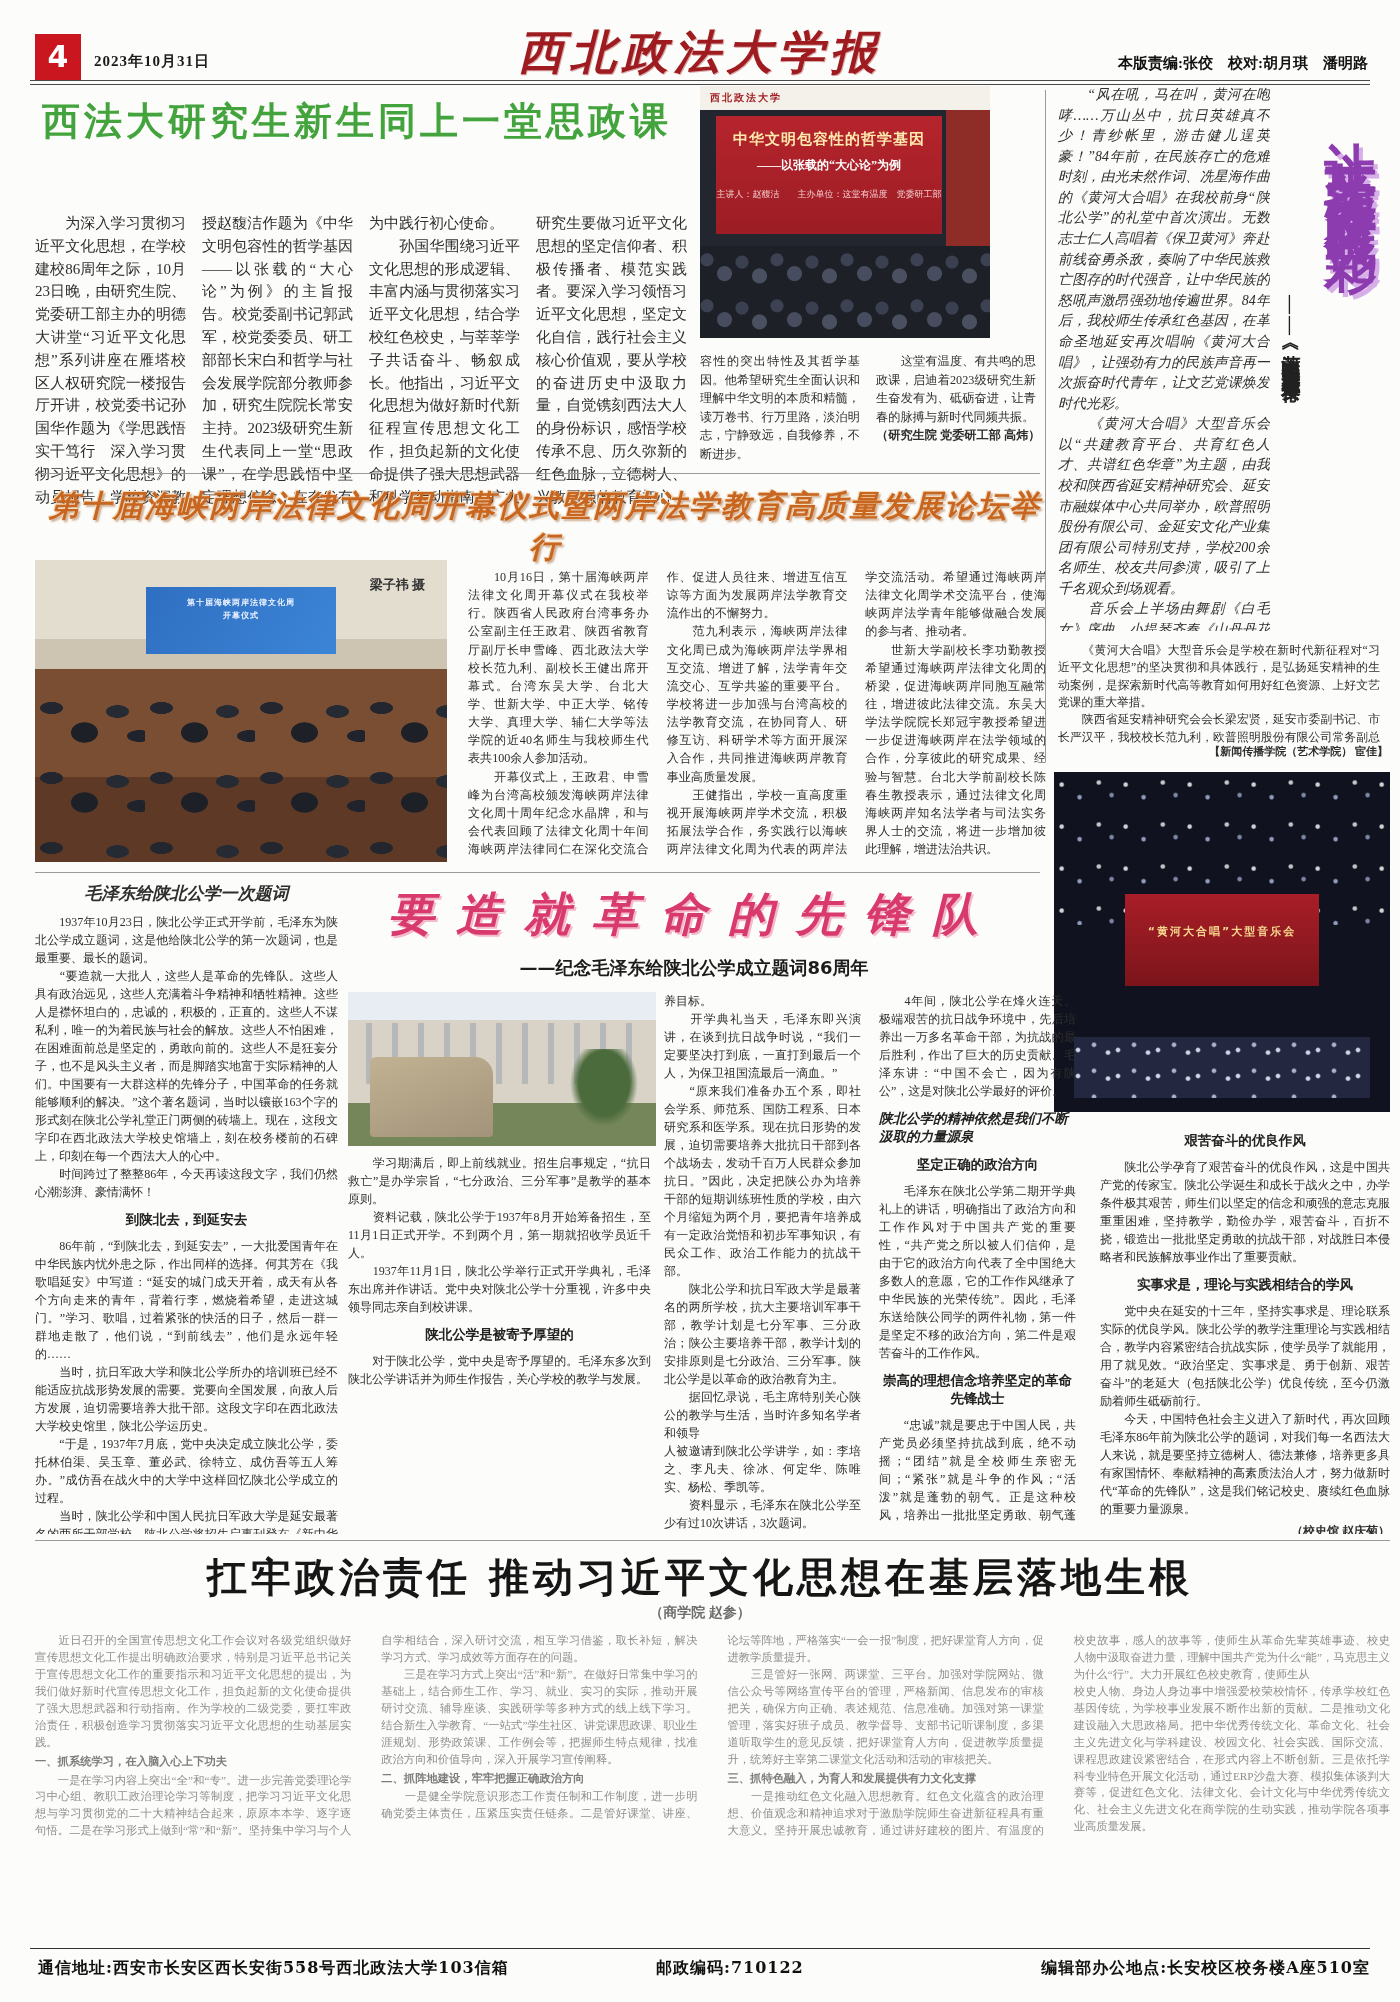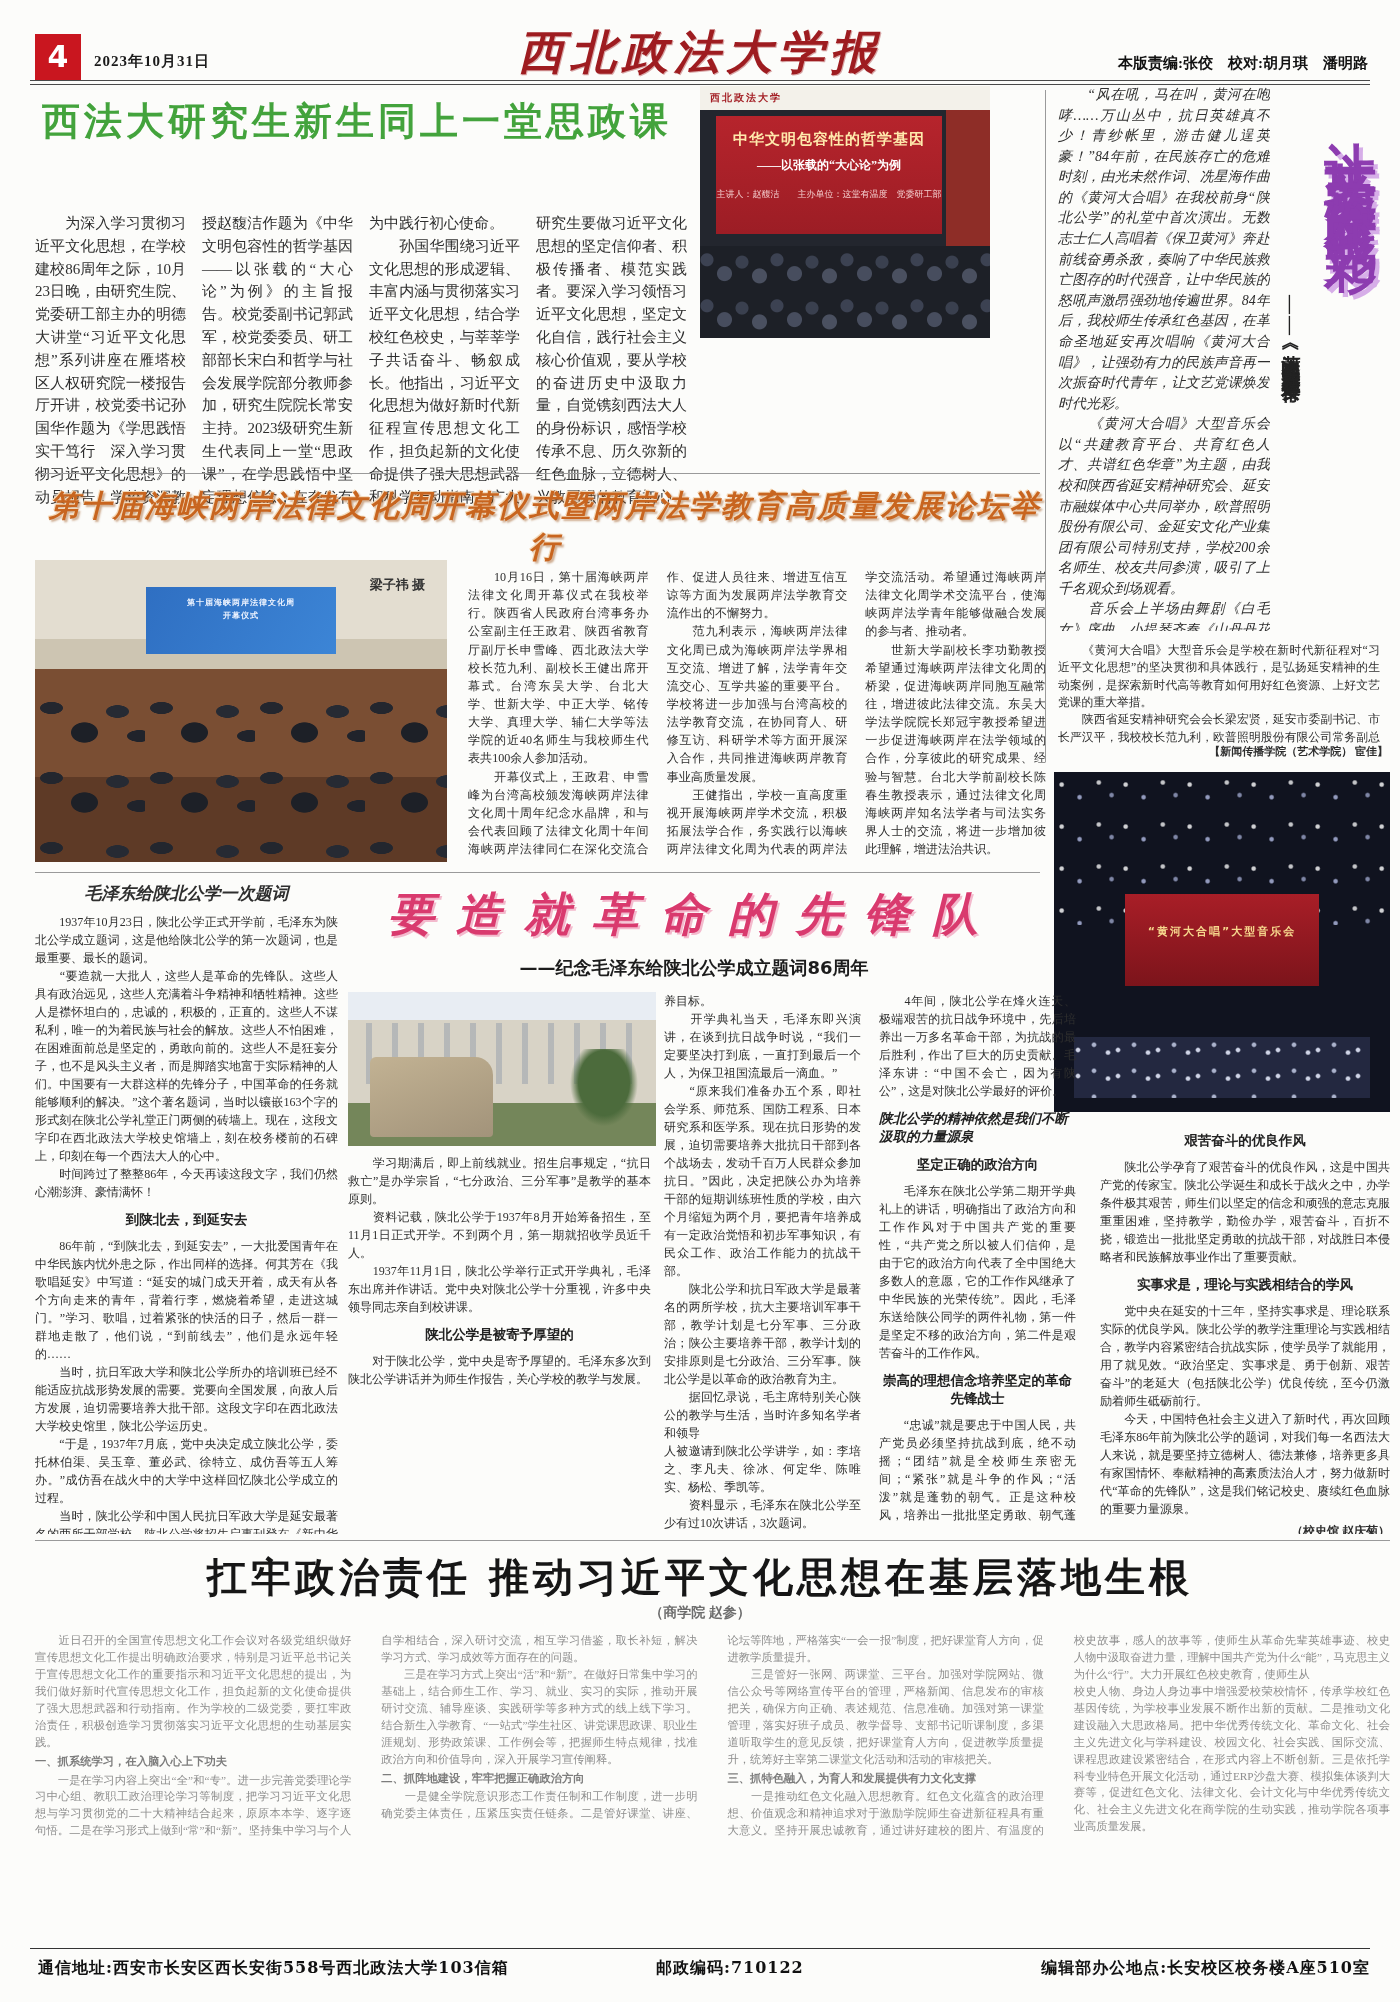"容性的突出特性及其哲学基因。他希望研究生全面认识和理解中华文明的本质和精髓，读万" div.abs { html: none -> <div> <p>容性的突出特性及其哲学基因。他希望研究生全面认识和理解中华文明的本质和精髓，读万卷书、行万里路，淡泊明志，宁静致远，自我修养，不断进步。 这堂有温度、有共鸣的思政课，启迪着2023级研究生新生奋发有为、砥砺奋进，让青春的脉搏与新时代同频共振。</p> <p>（研究生院 党委研工部 高炜）</p> </div> }
